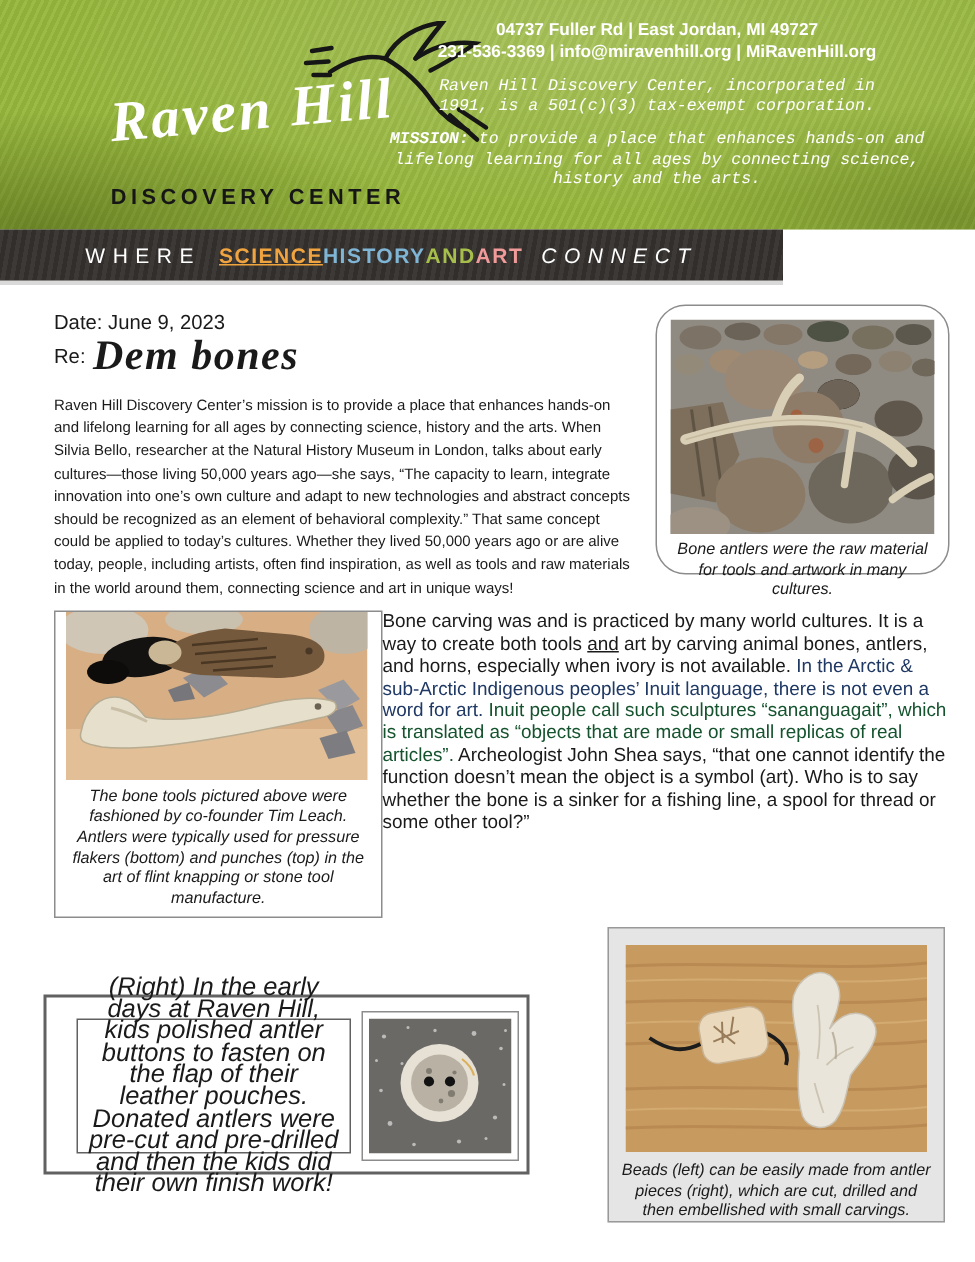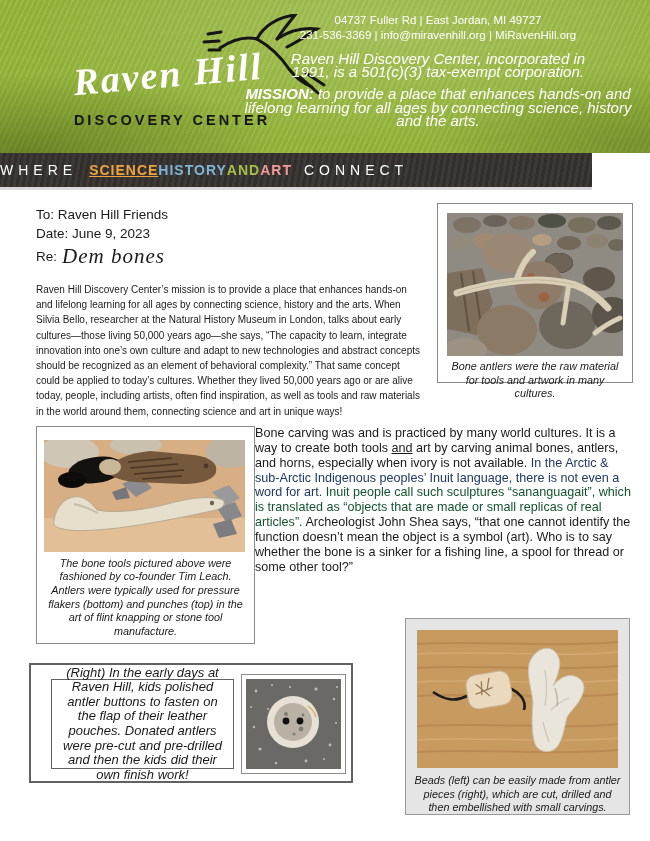"04737 Fuller Rd | East" .contact .bold-line { font-weight: 400 -> 700 }
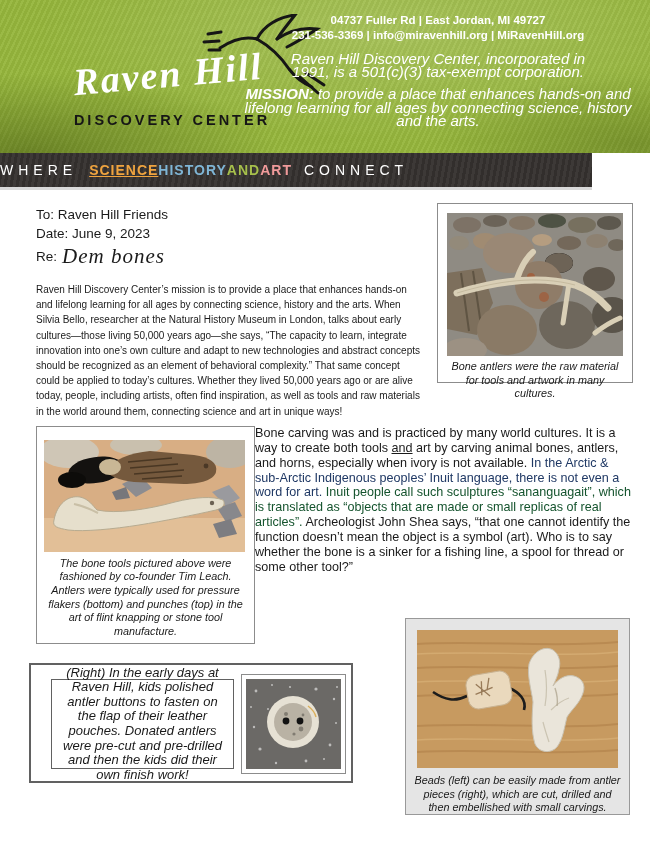"Raven Hill Discovery Center," .contact .it { font-family: none -> Liberation Mono, monospace; font-size: 15px -> 11px }
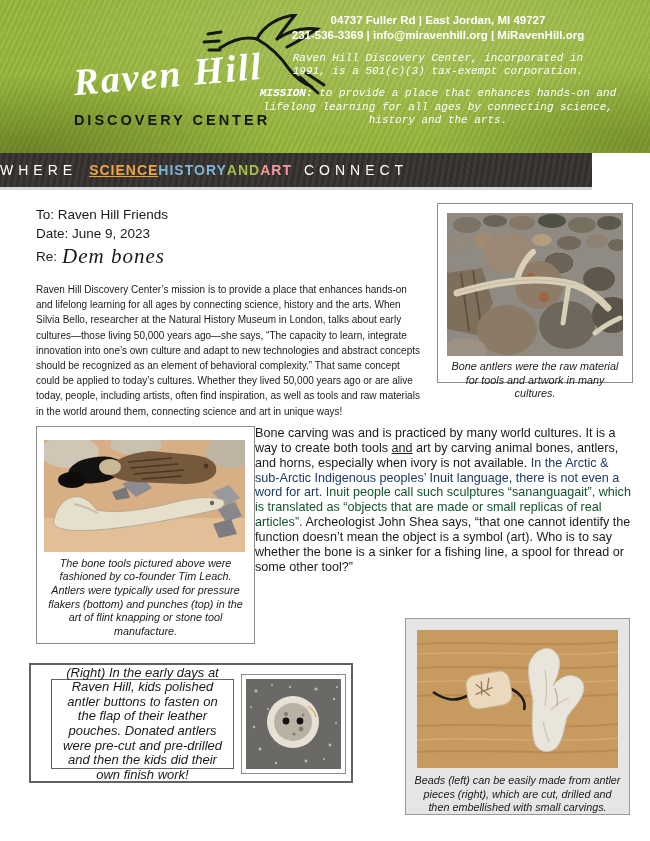"DISCOVERY CENTER" .logo-sub { bottom: 16px -> 4px }
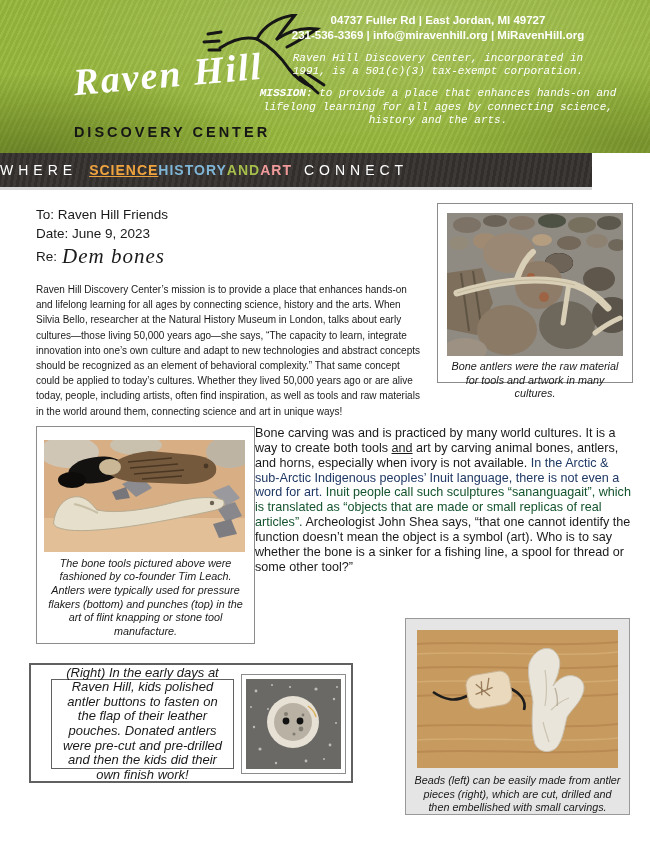"WHERE" .tagbar { justify-content: flex-start -> center; width: 592px -> 522px }
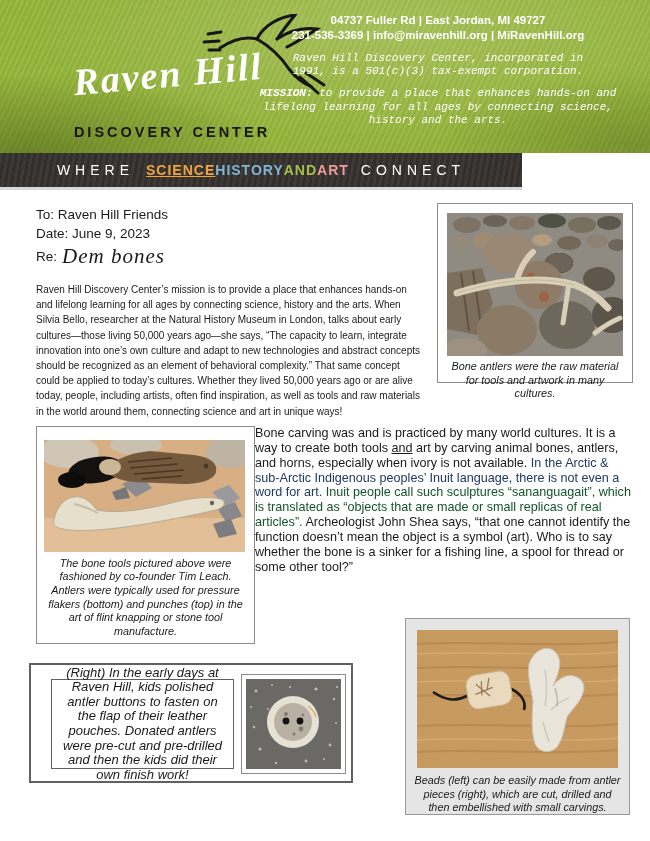"CONNECT" .tg-connect { font-style: none -> italic }
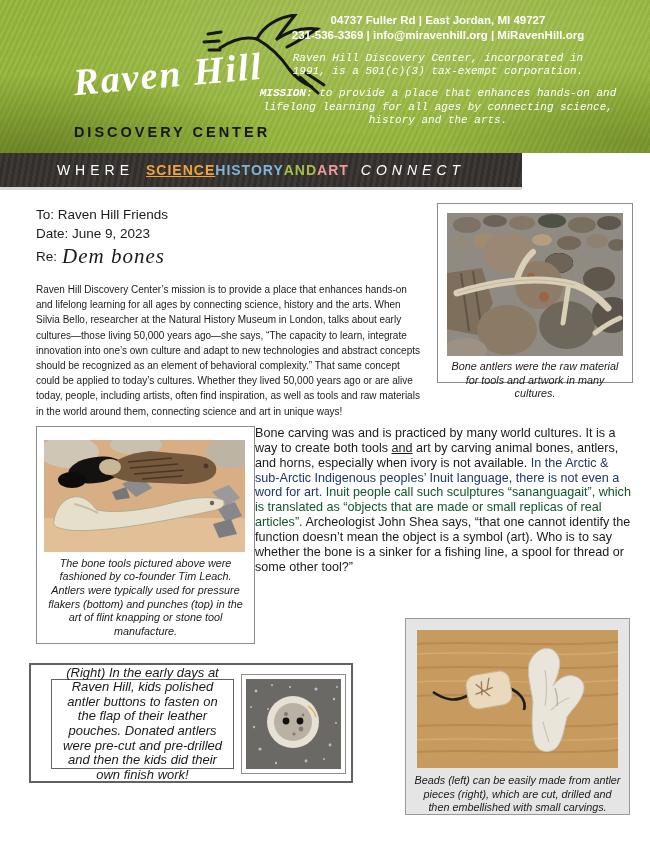"To: Raven Hill Friends" div { html: <div>To: Raven Hill Friends</div> -> none }
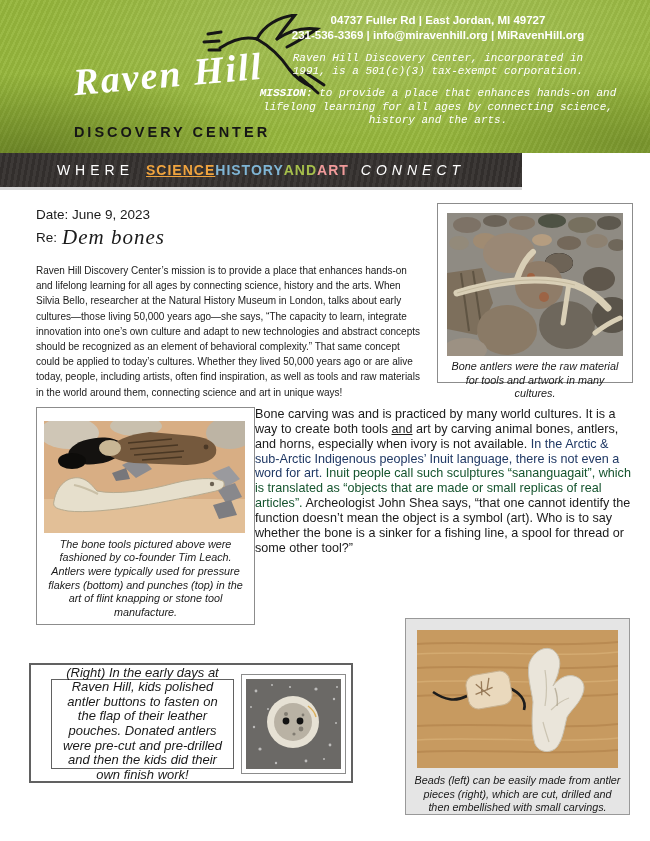"Dem bones" .re-subject { font-size: 21px -> 28px; font-weight: 400 -> 700 }
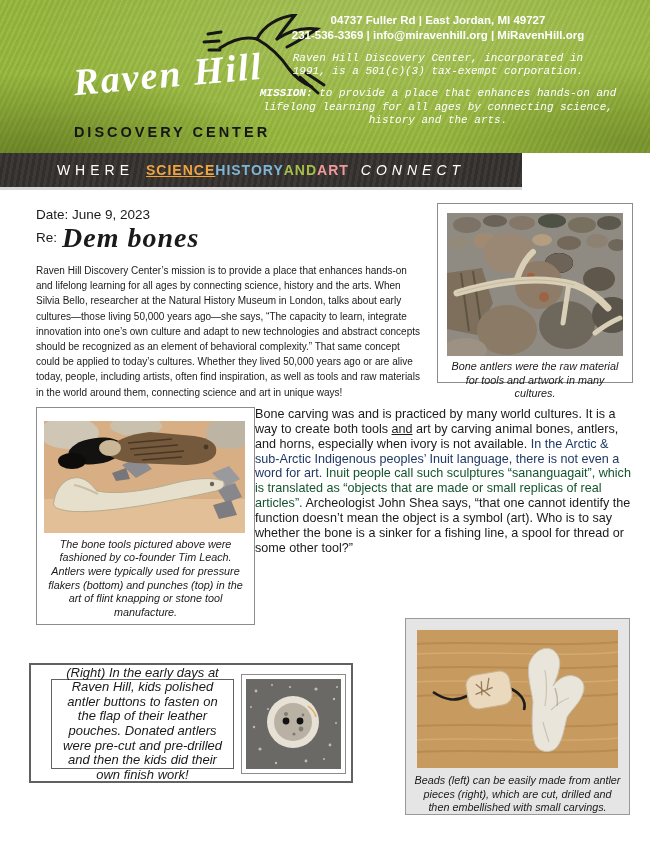"Bone antlers were the raw" figure.fig { border-radius: none -> 20px }
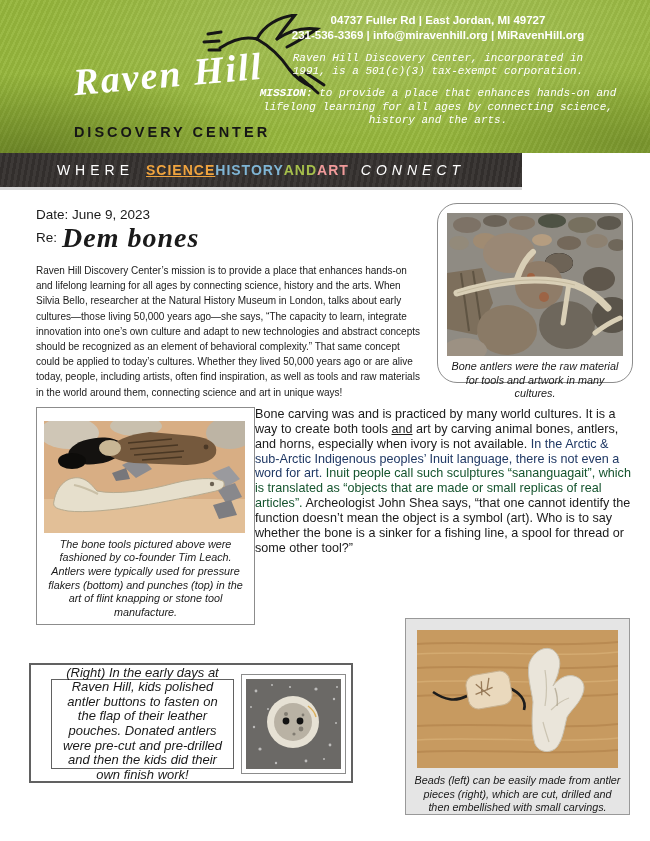"The bone tools pictured above" .fig-tools { padding: 13px 7px 5px 7px -> 0 7px 5px 7px }
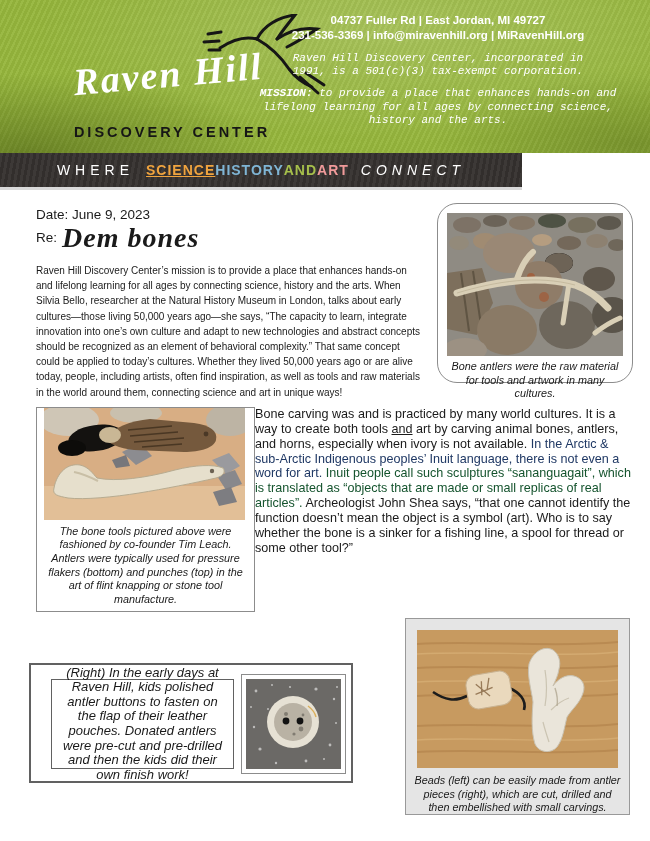"(Right) In the early days" .note-box { font-size: 13px -> 17px }
